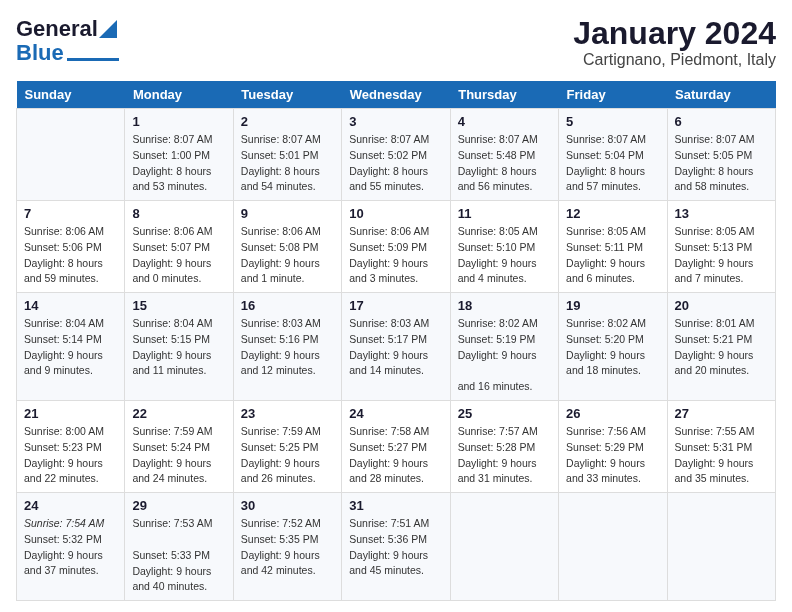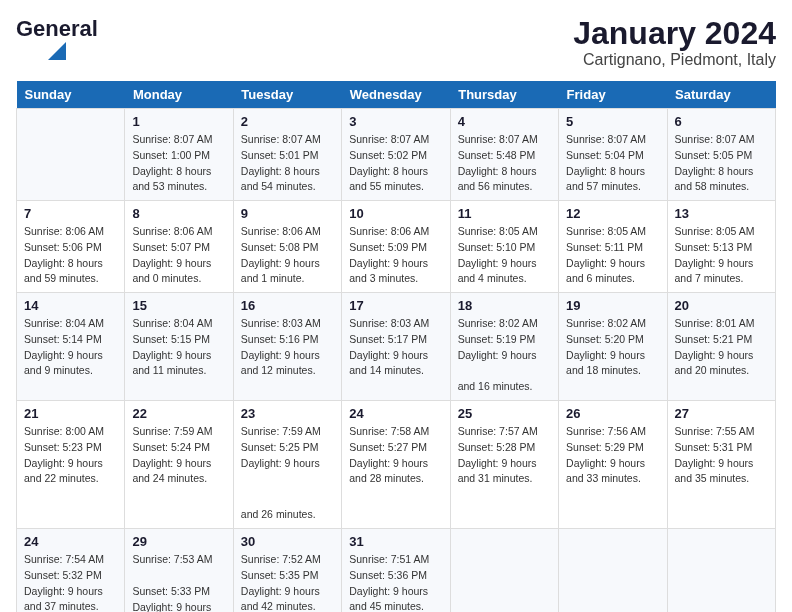"General" .logo > div { flex-direction: column -> none }
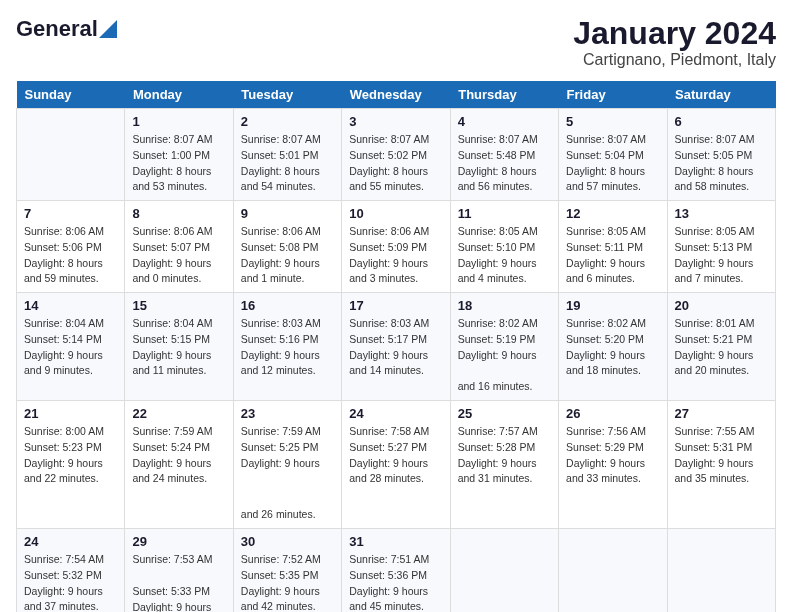"Blue" div { html: none -> <div> <span>Blue</span> <div></div> </div> }
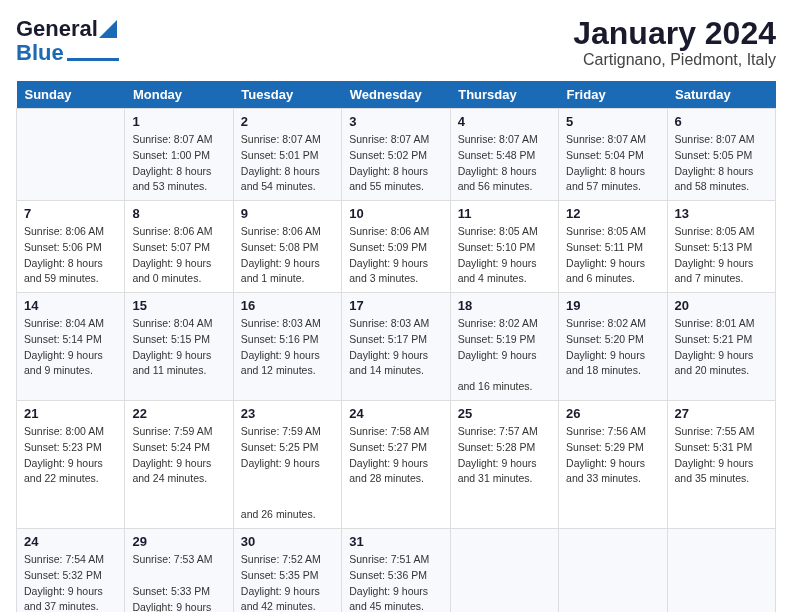"and 26 minutes." span { margin-top: 36px -> none }
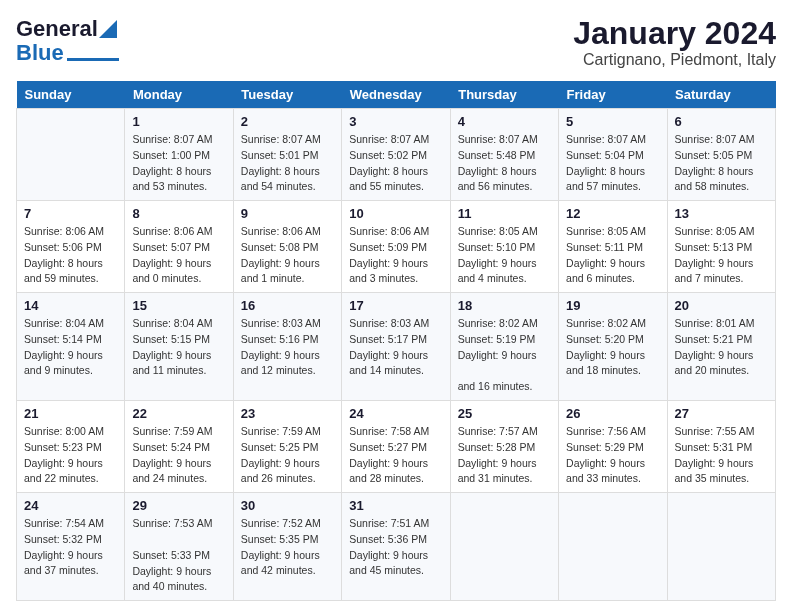"Sunrise: 7:54 AM" span { font-style: none -> italic }
